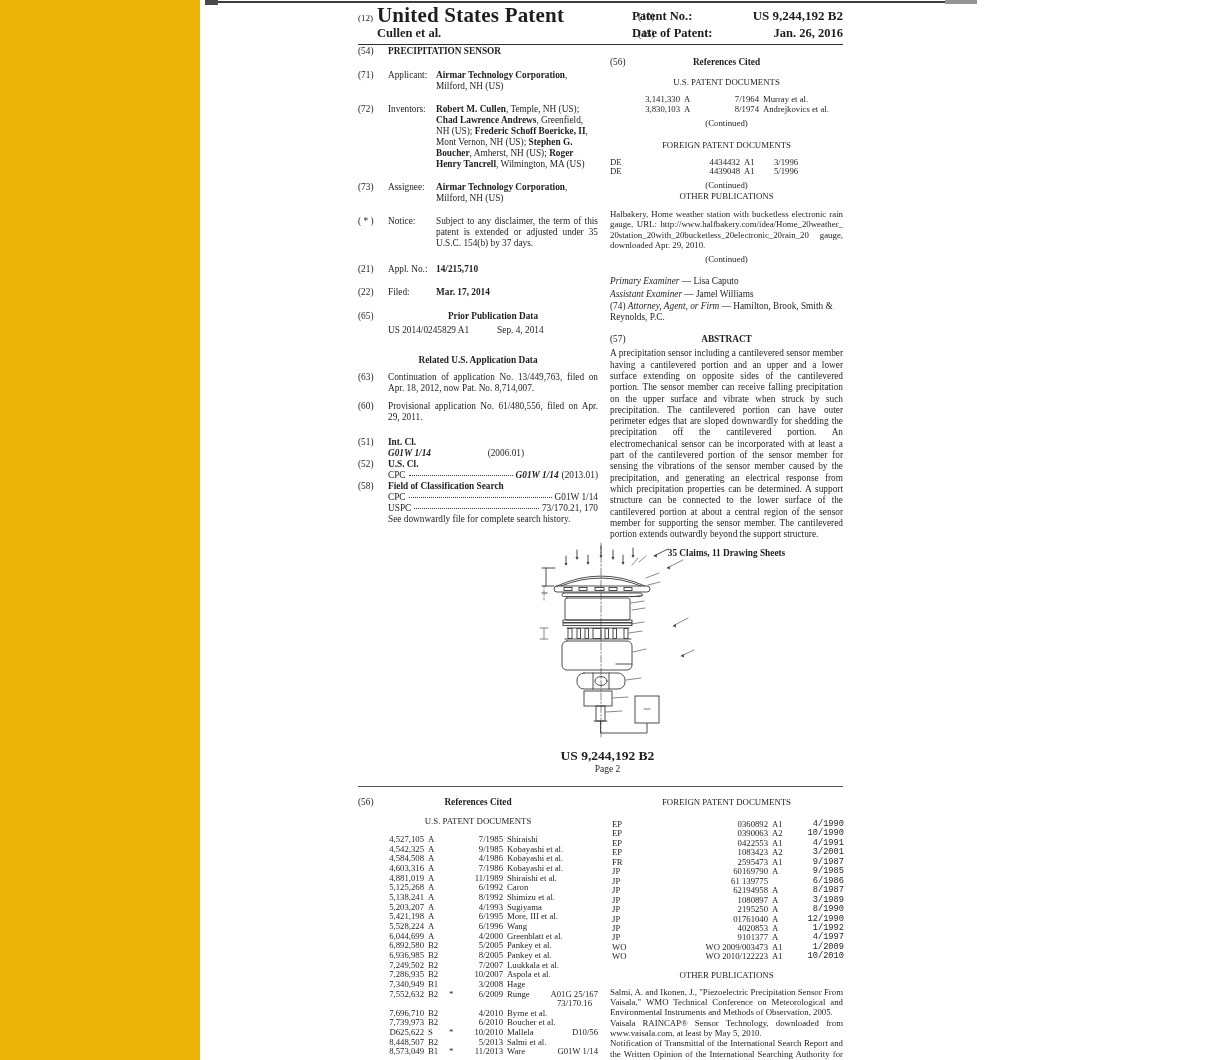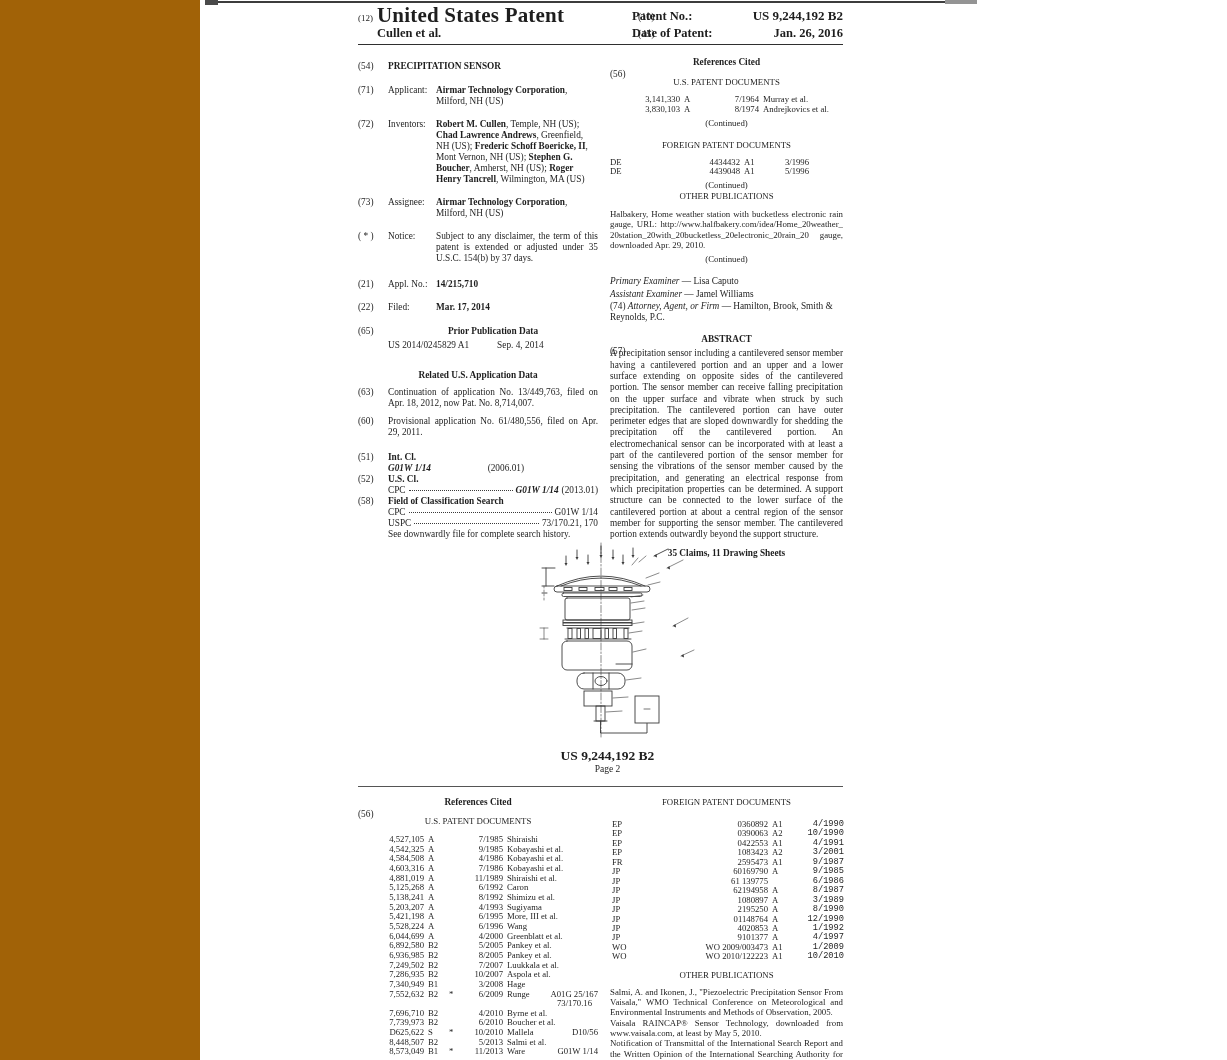"(12)" .stage { background: #a16207 -> #eab308 }
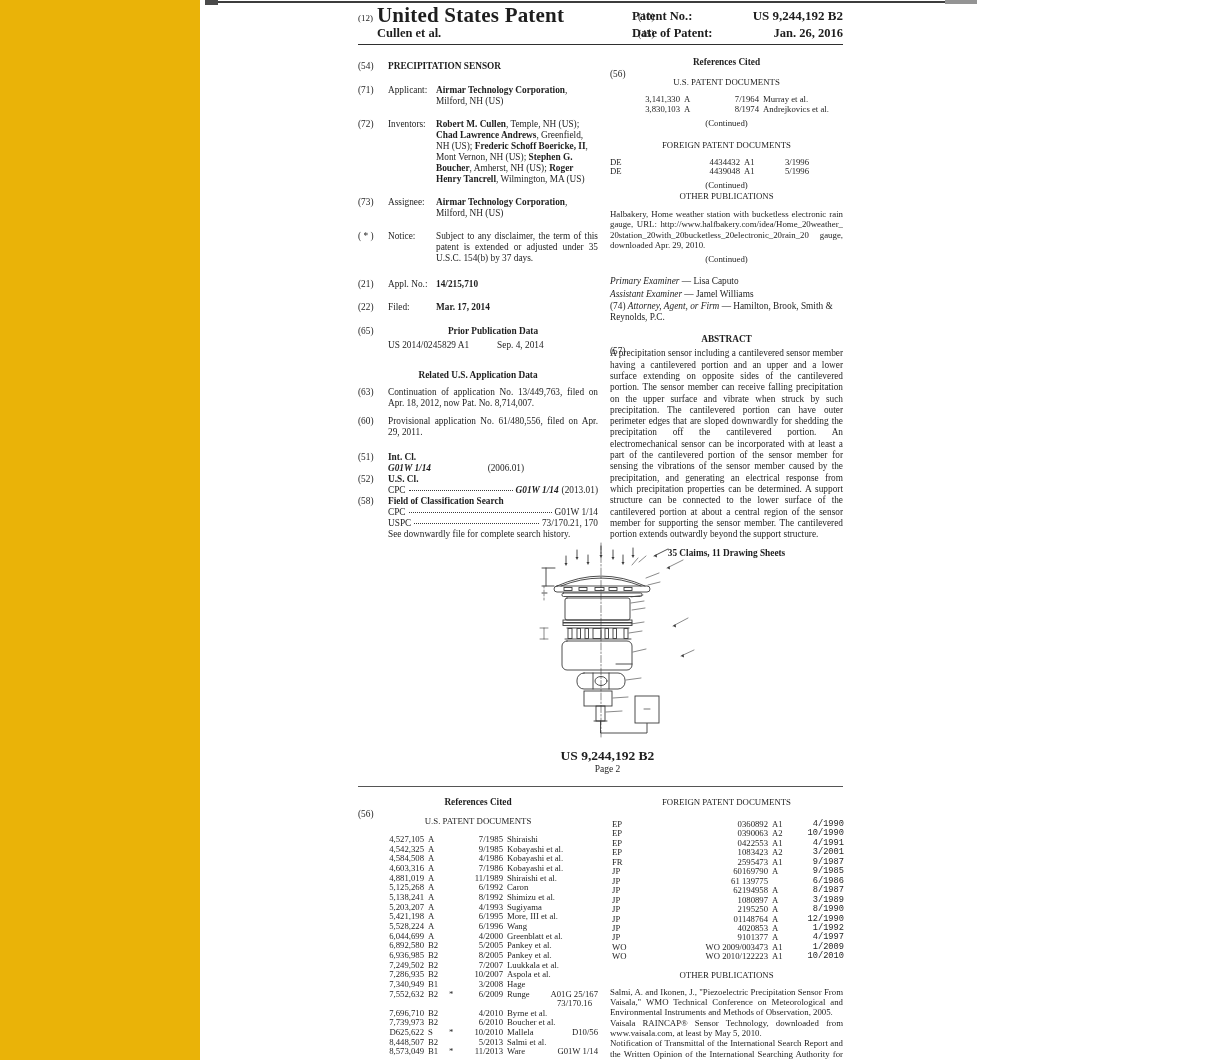"(54)" #col1 { top: 61px -> 46px }
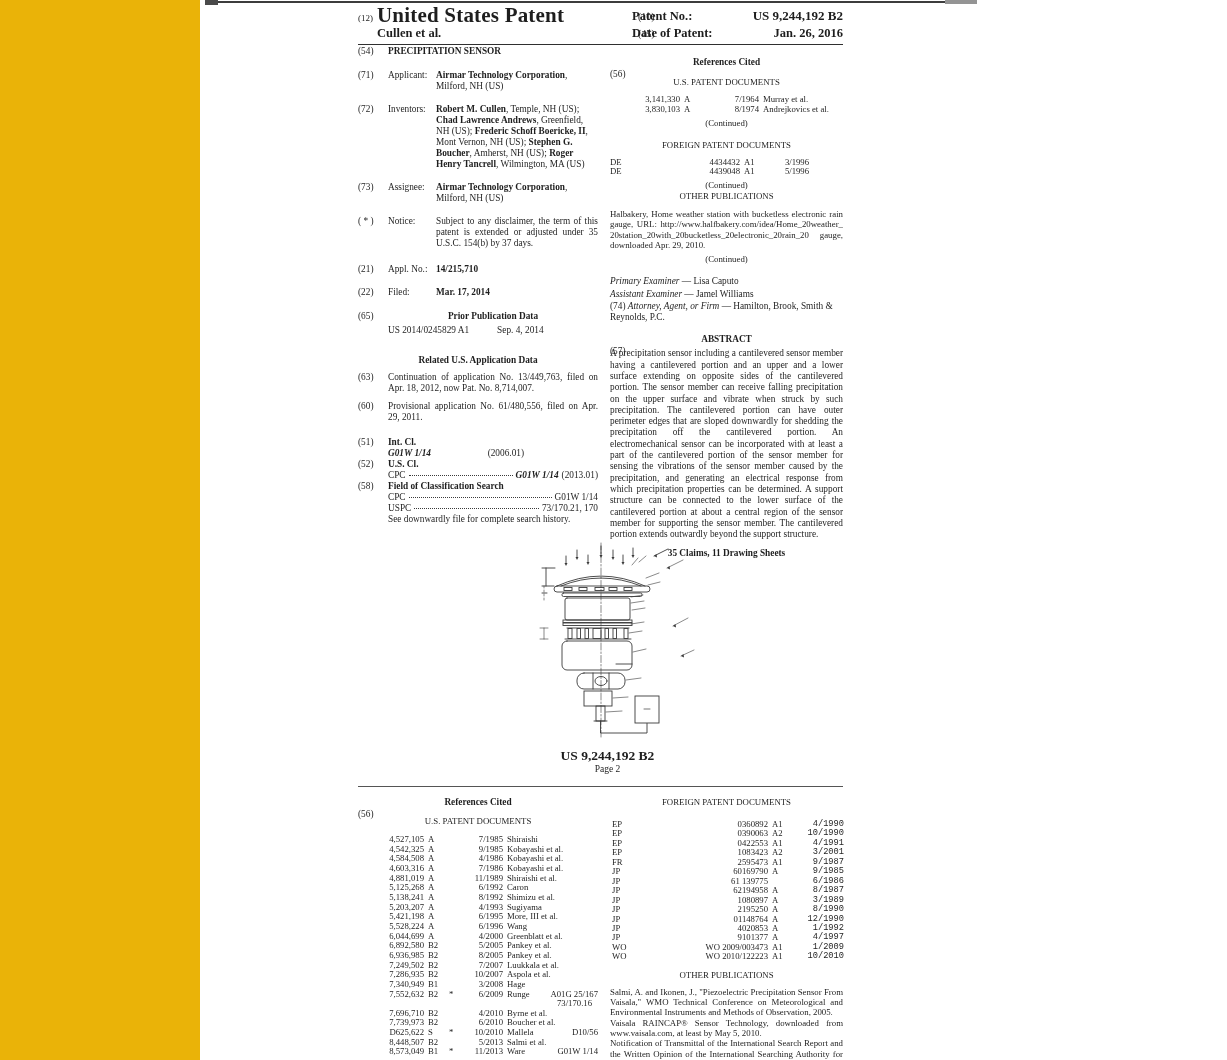"(56)" .sechead .num { top: 12px -> 0 }
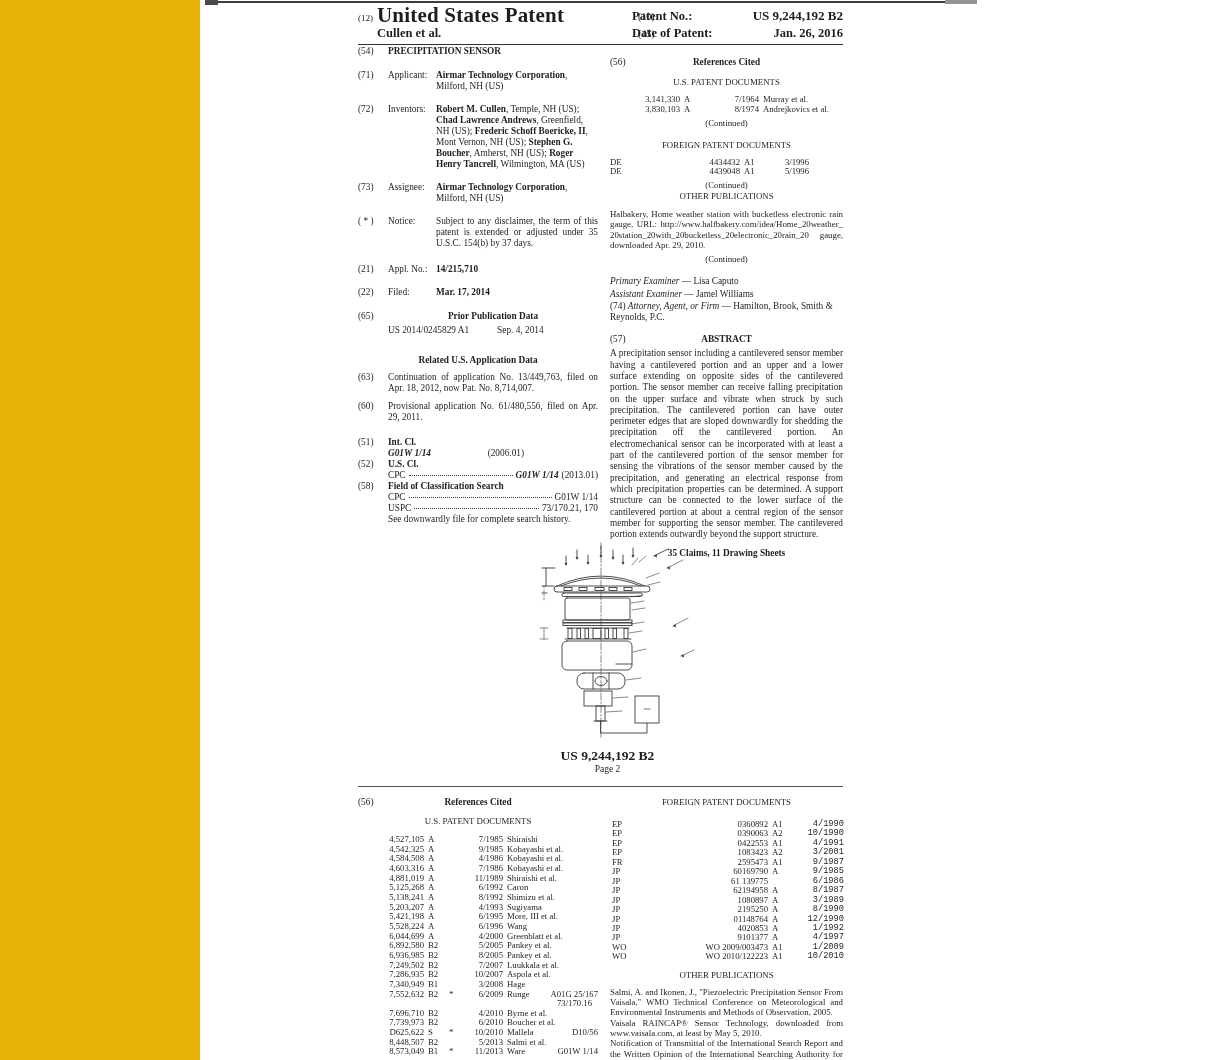"3/1996" .frow .dt { text-align: center -> left }
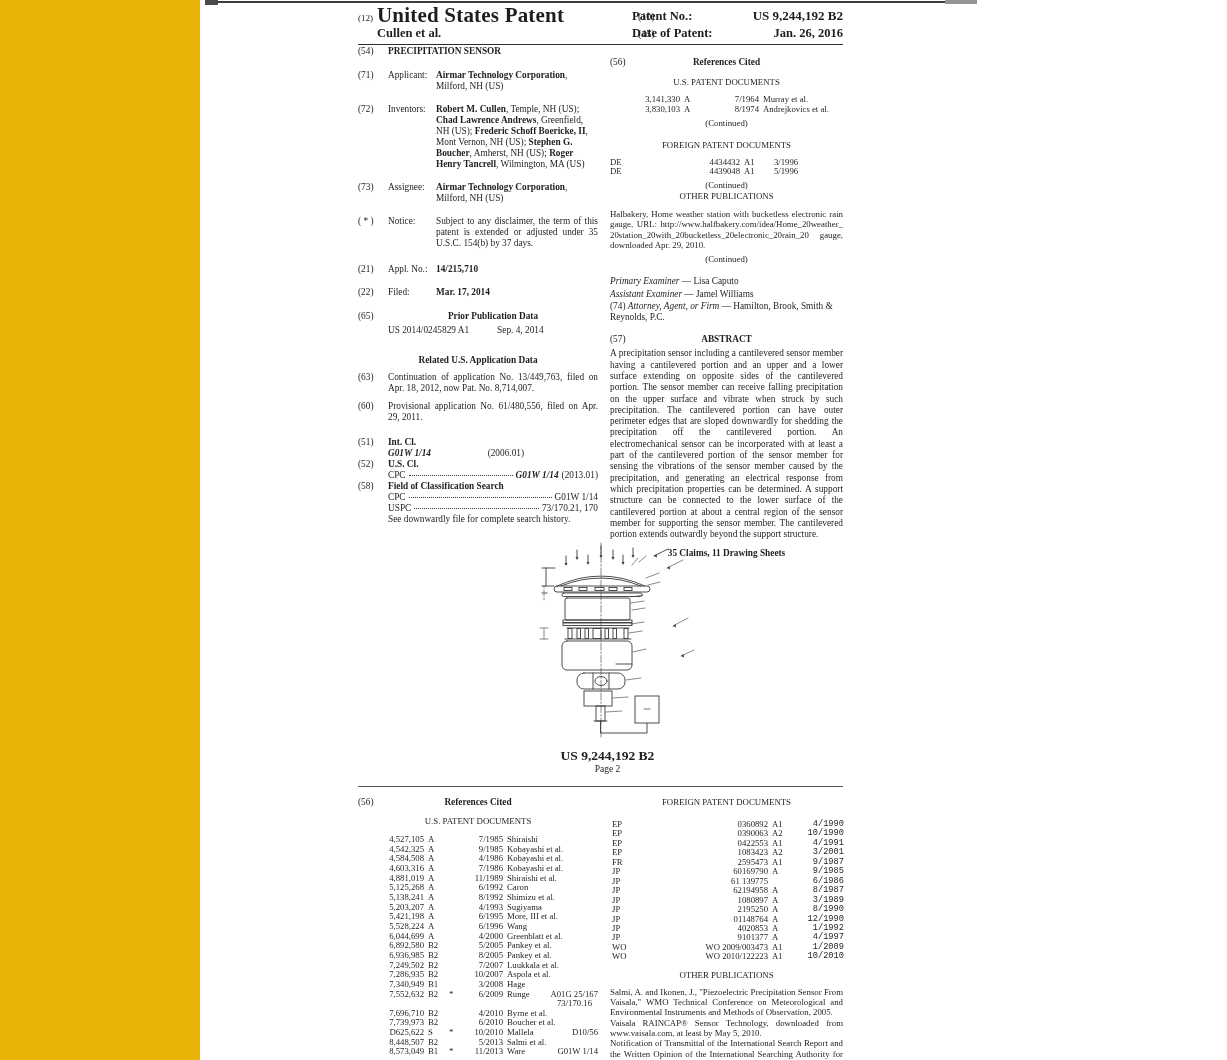"01148764" span.no { text: 01148764 -> 01761040 }
